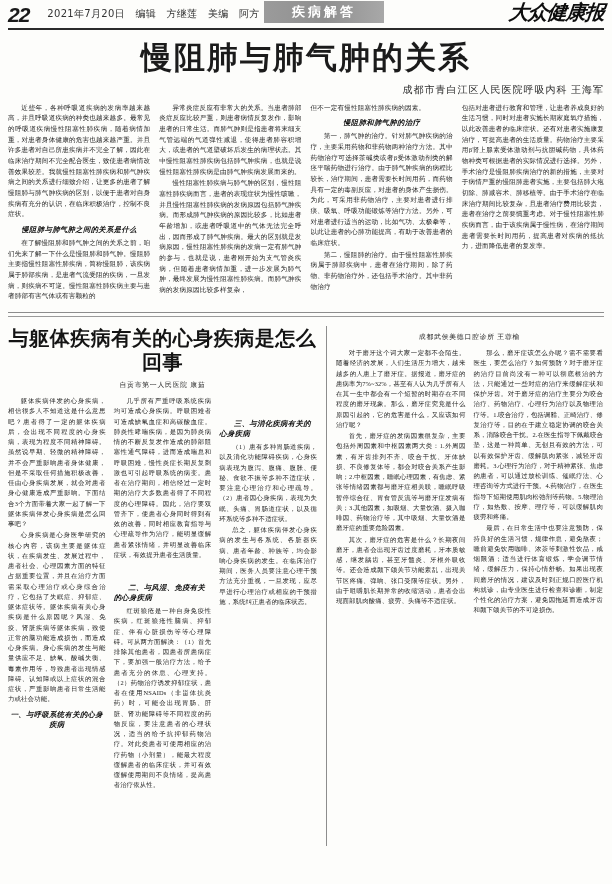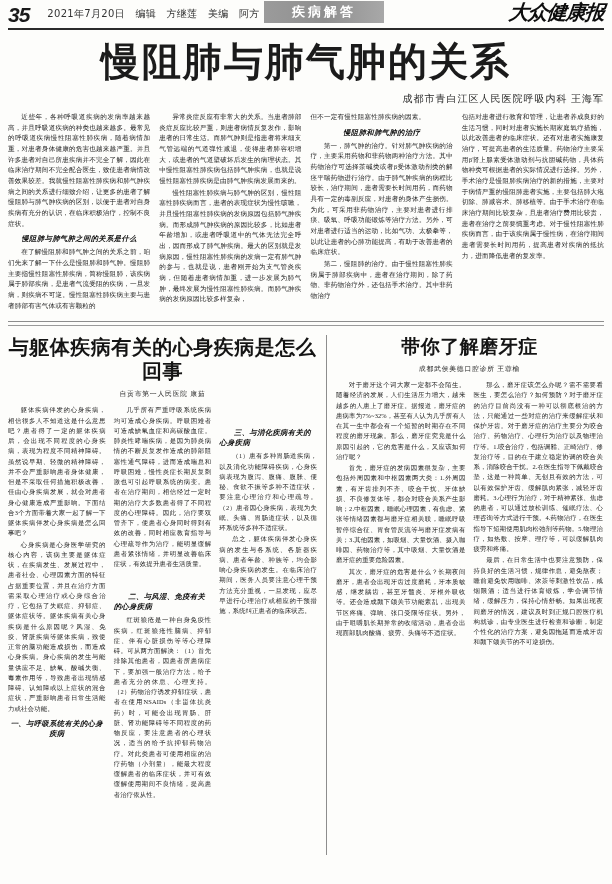"35" div.page-number { text: 35 -> 22 }
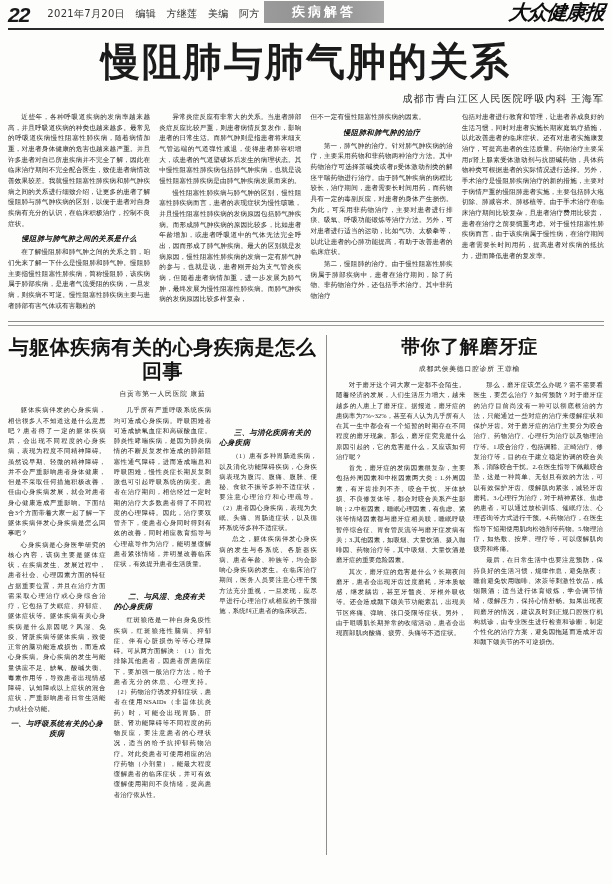"慢阻肺与肺气肿的关系" .lead-title { font-size: 39px -> 31px }
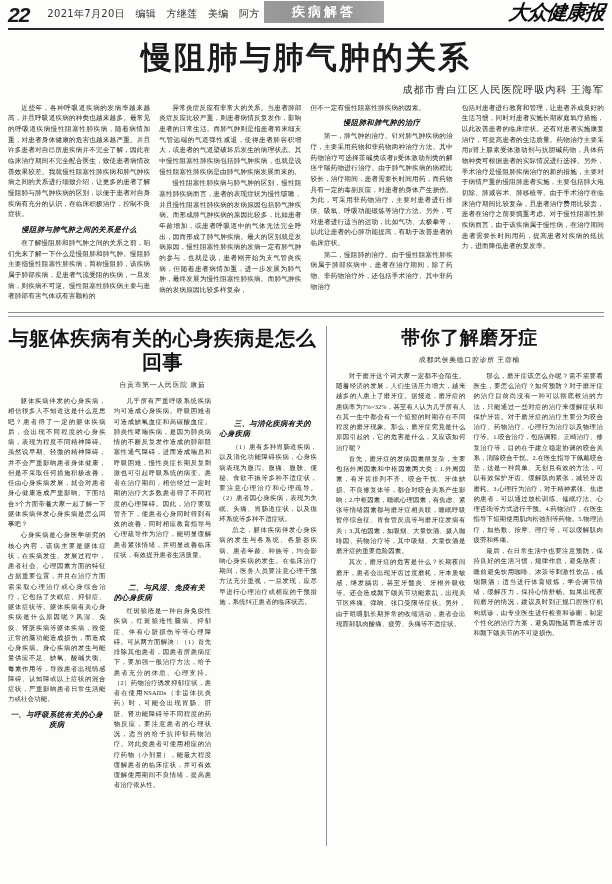"带你了解磨牙症" div.art-title { html: <div>带你了解磨牙症</div> -> none }
